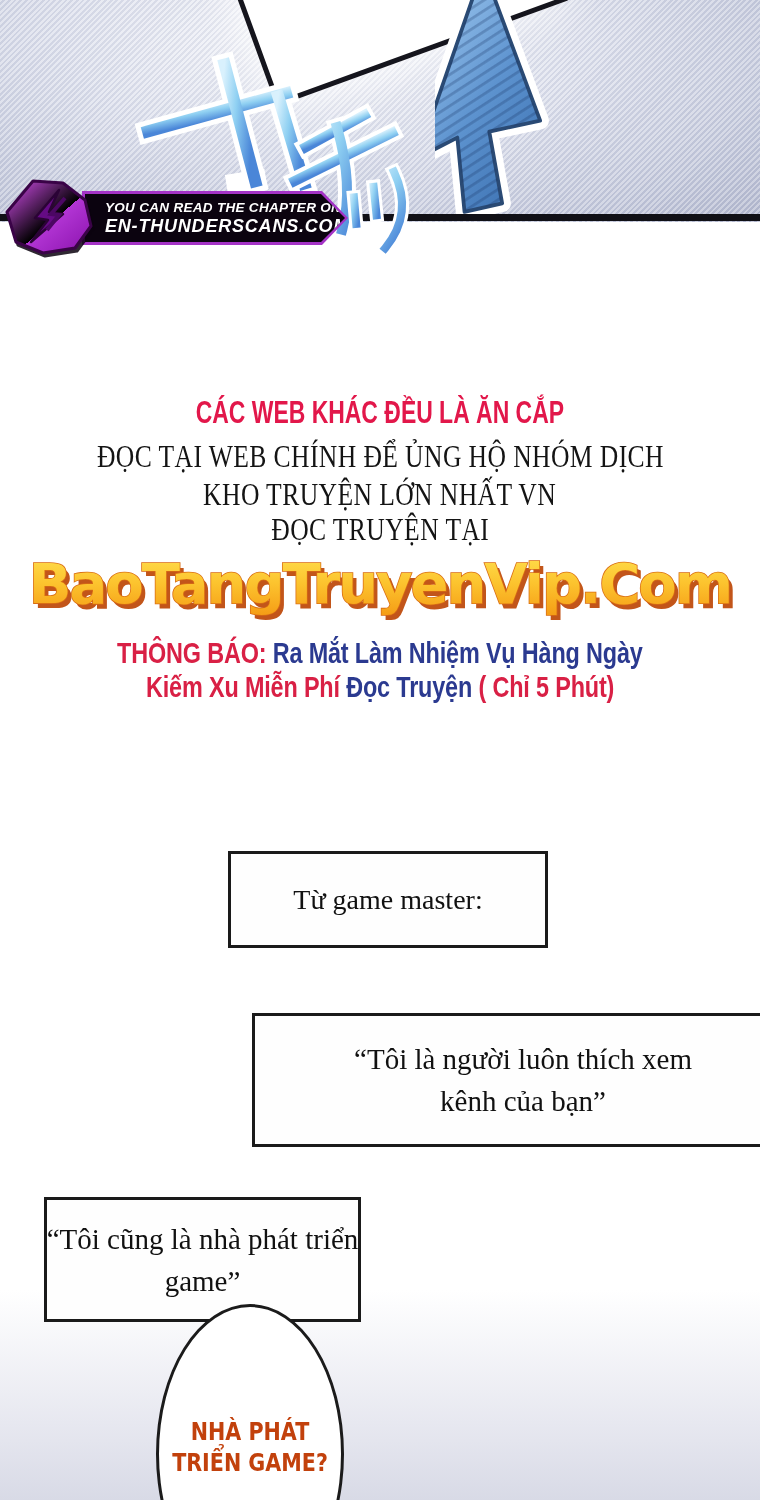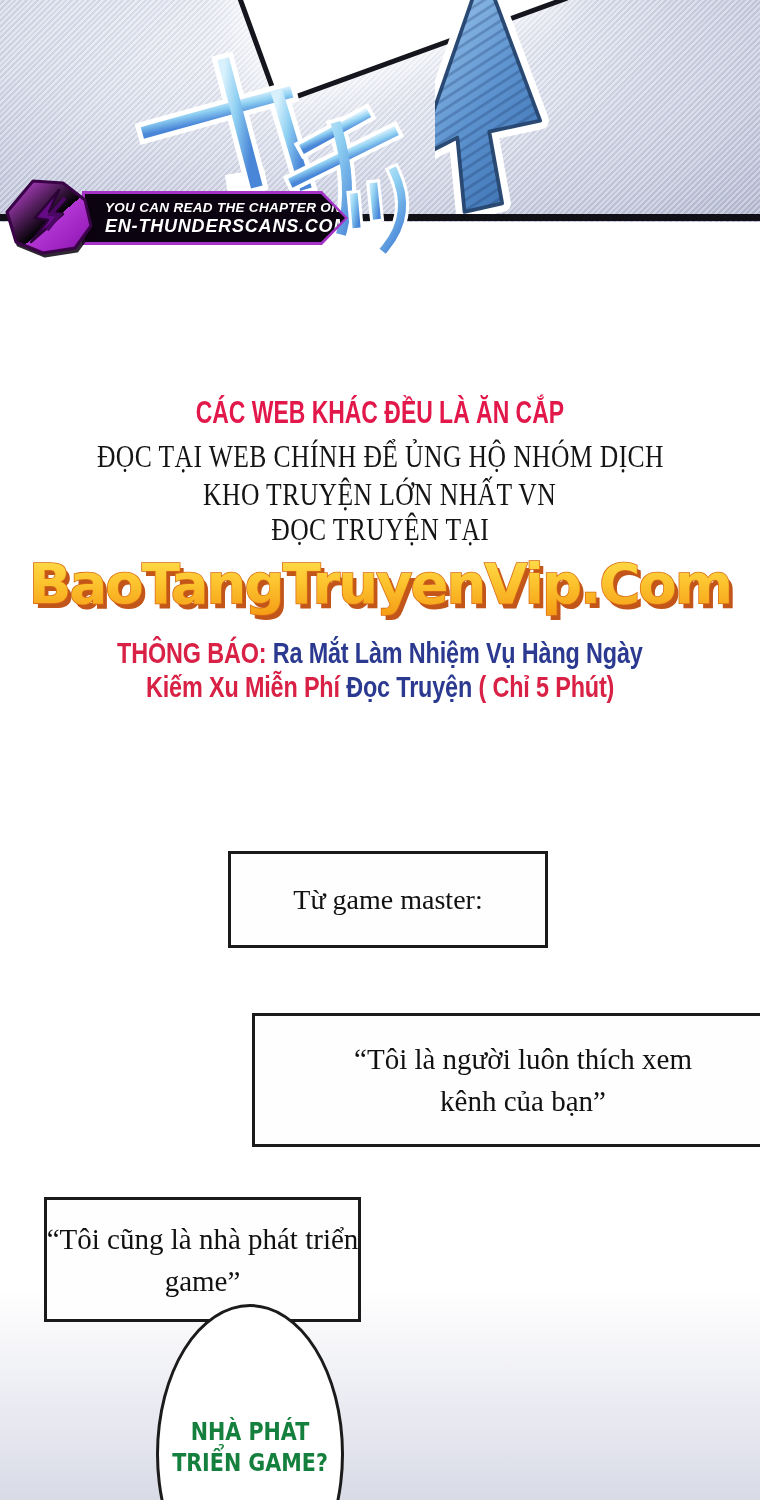"NHÀ PHÁT" .bubble-text { color: #15803d -> #c2410c }
